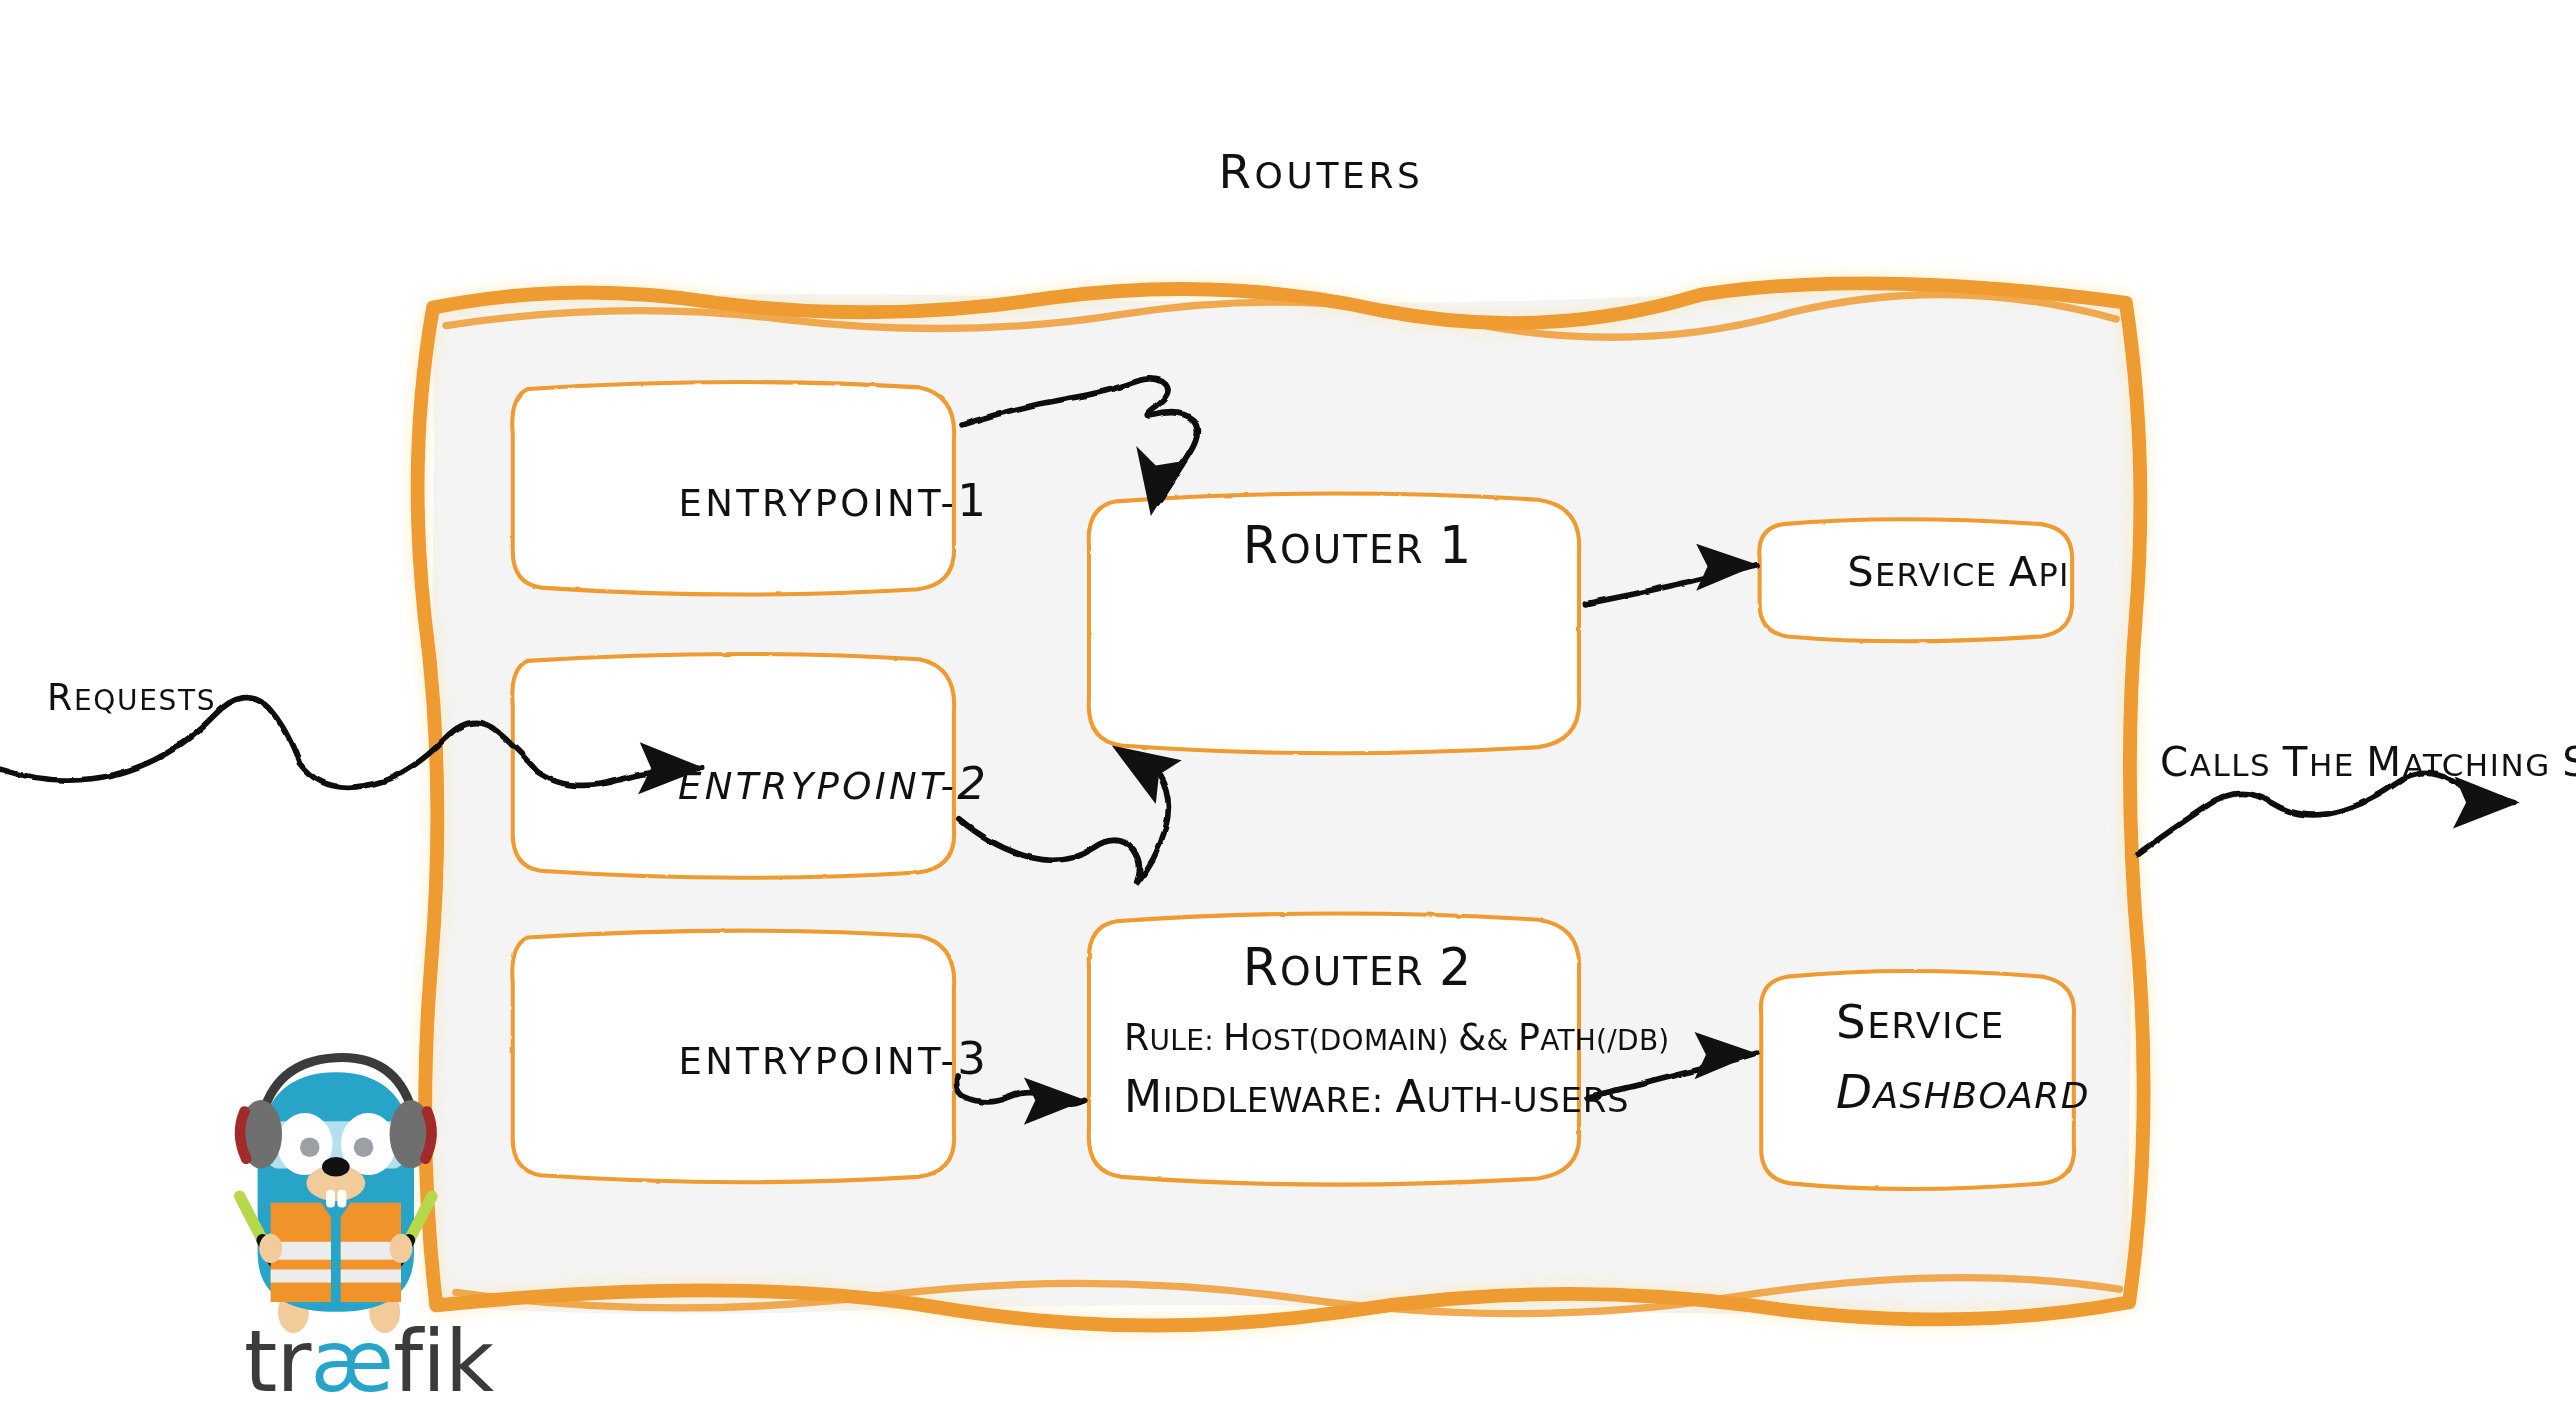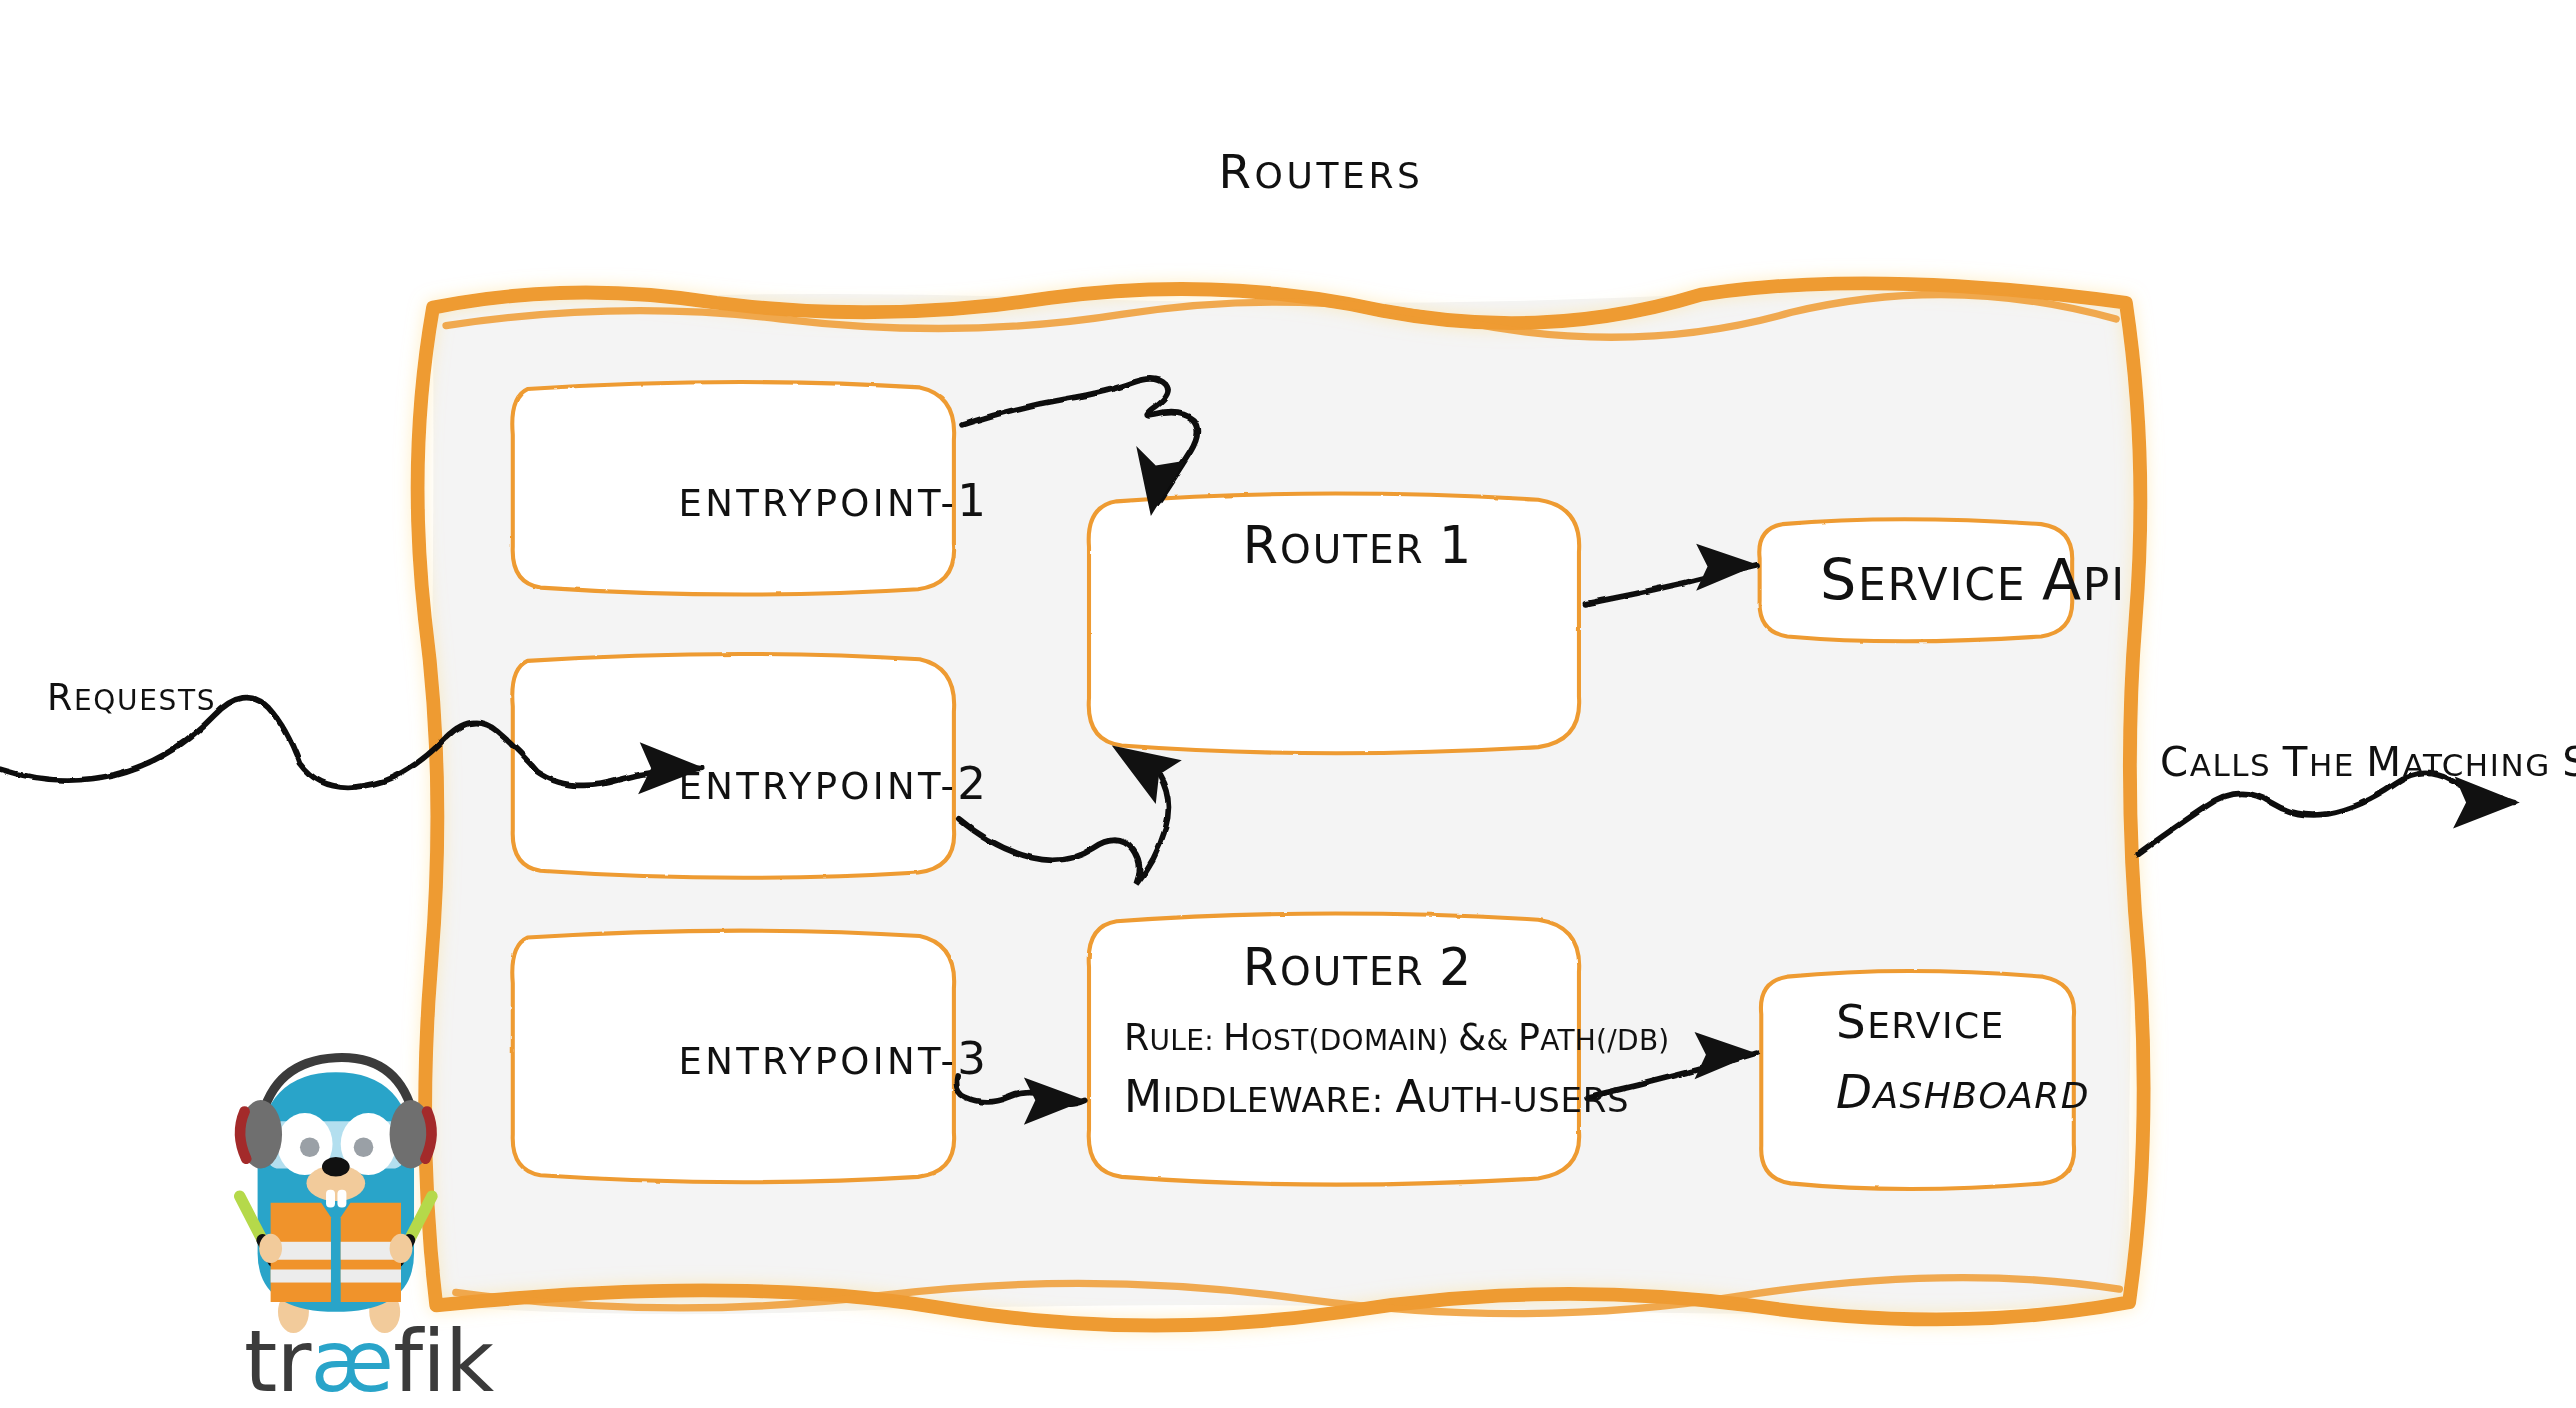"SERVICE API" #svc-api-label { font-size: 44px -> 32px }
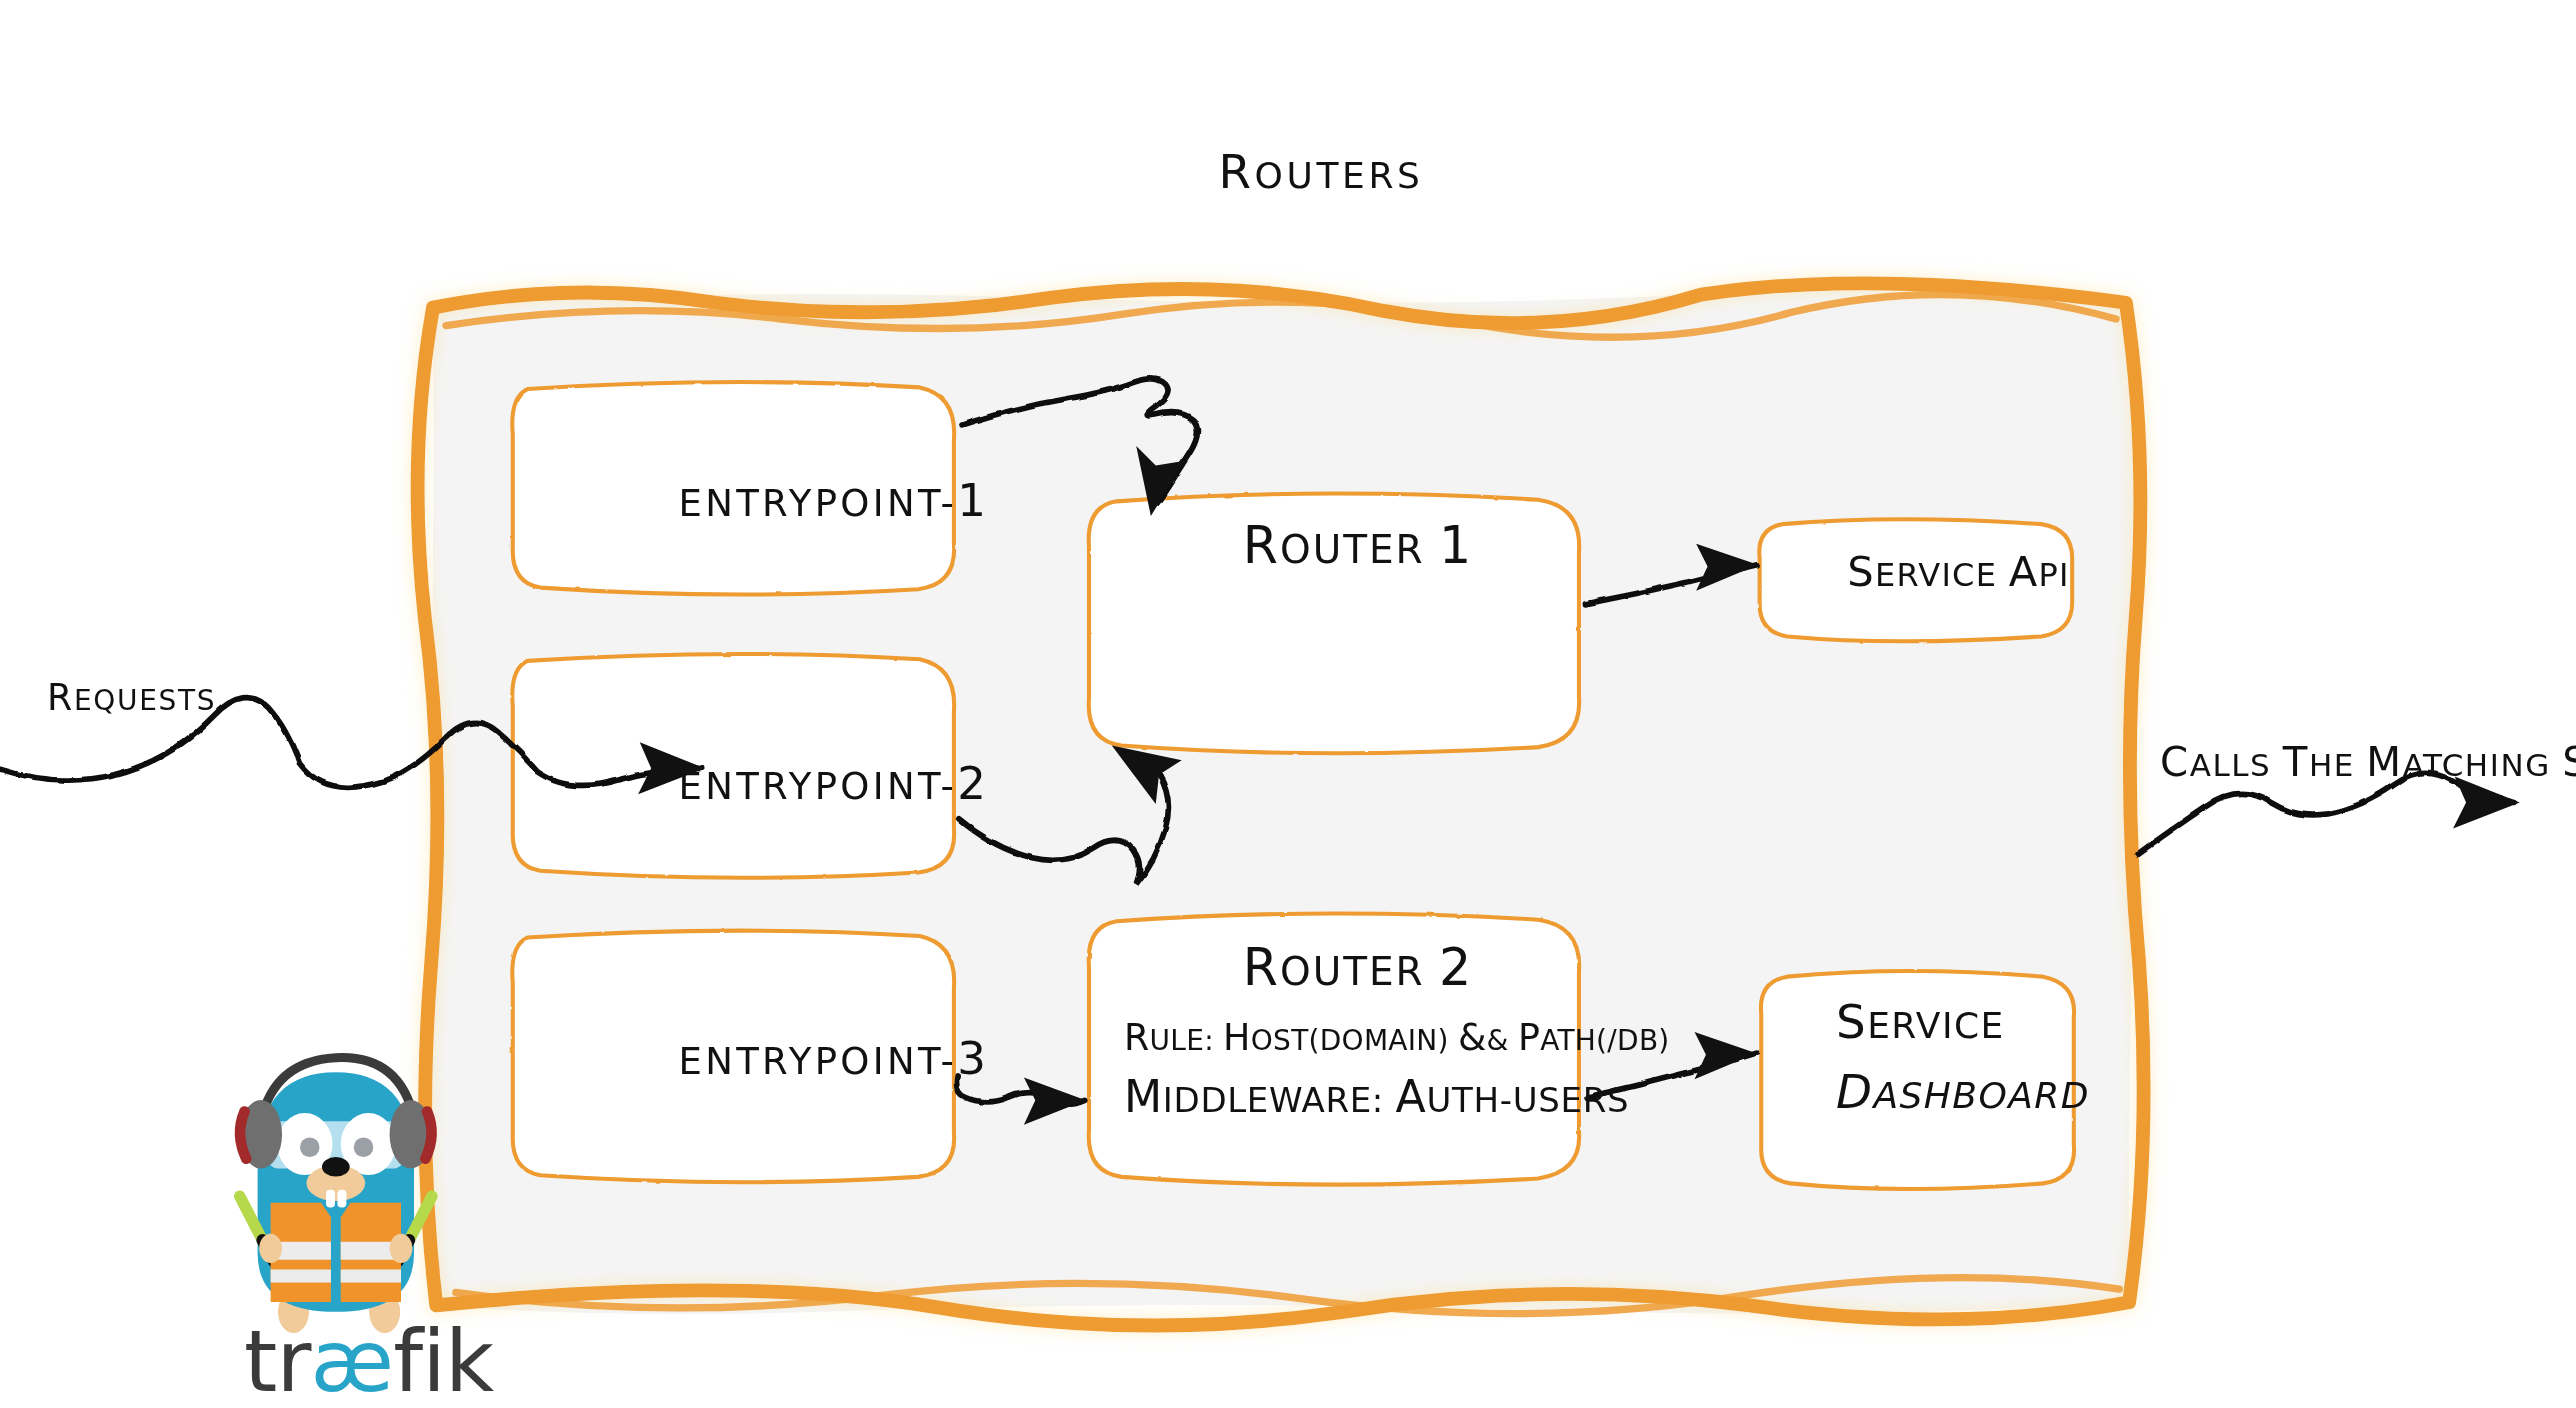"ENTRYPOINT-2" #ep2-label { font-style: none -> italic }
